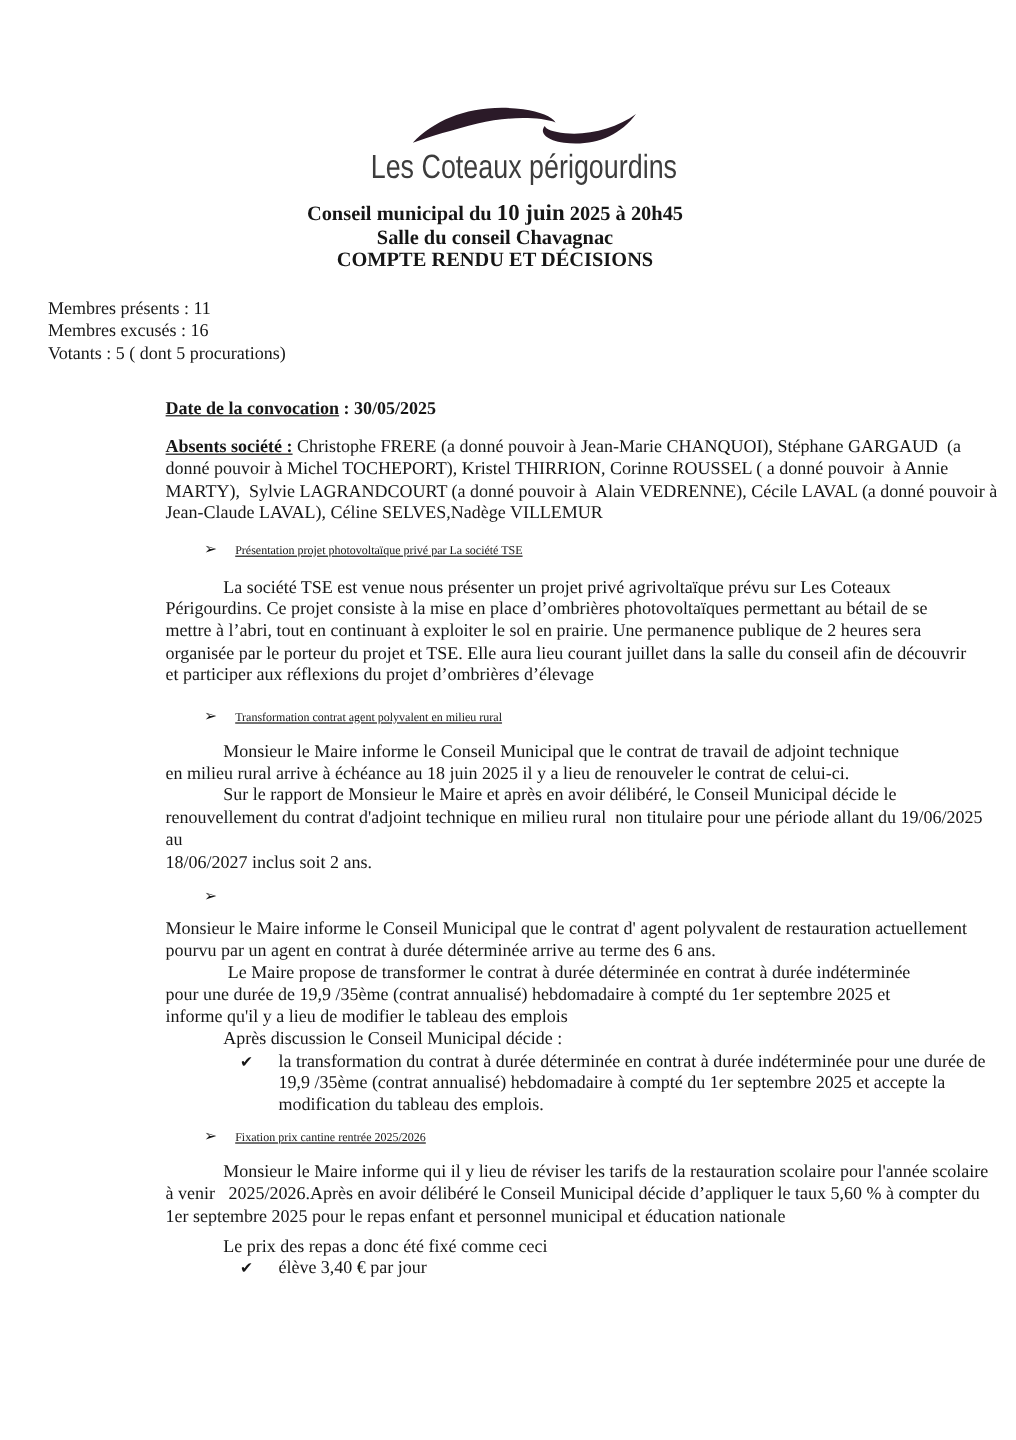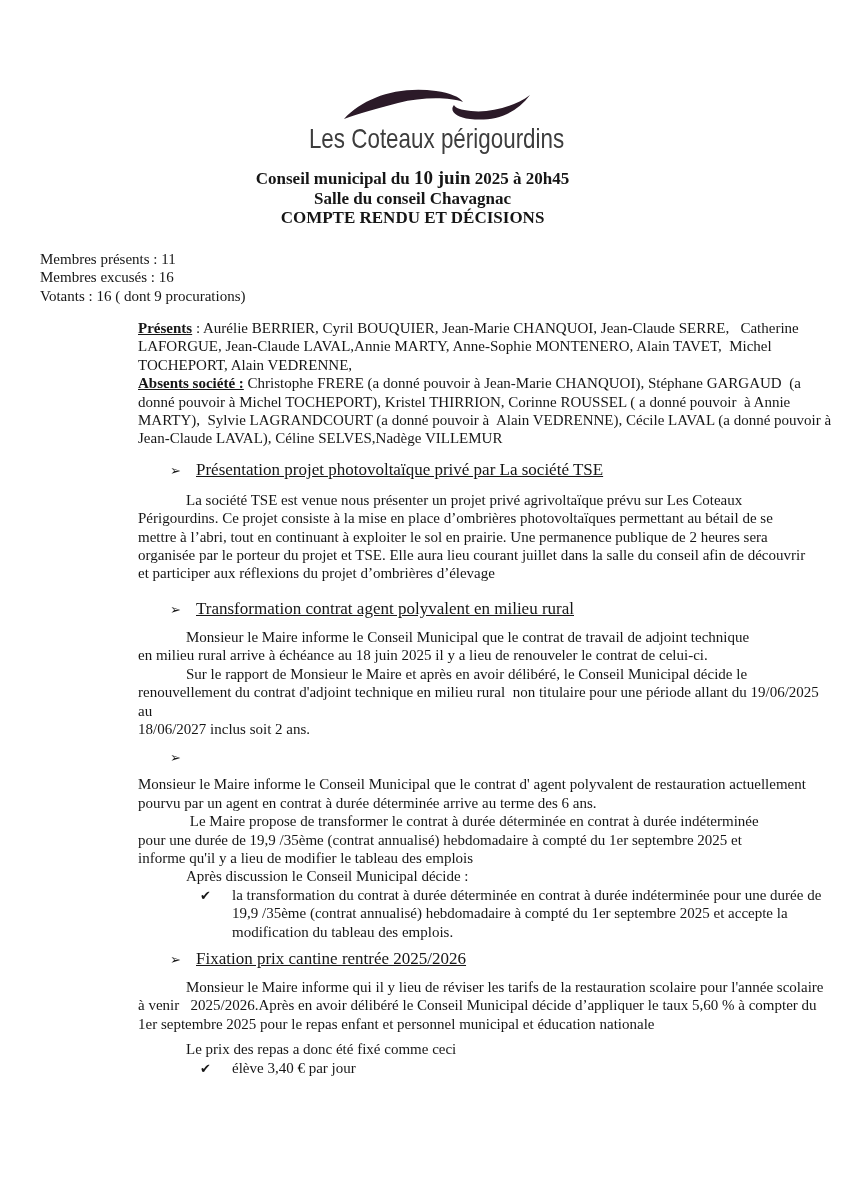"Votants : 16 ( dont" div { text: 16 ( dont 9 -> 5 ( dont 5 }
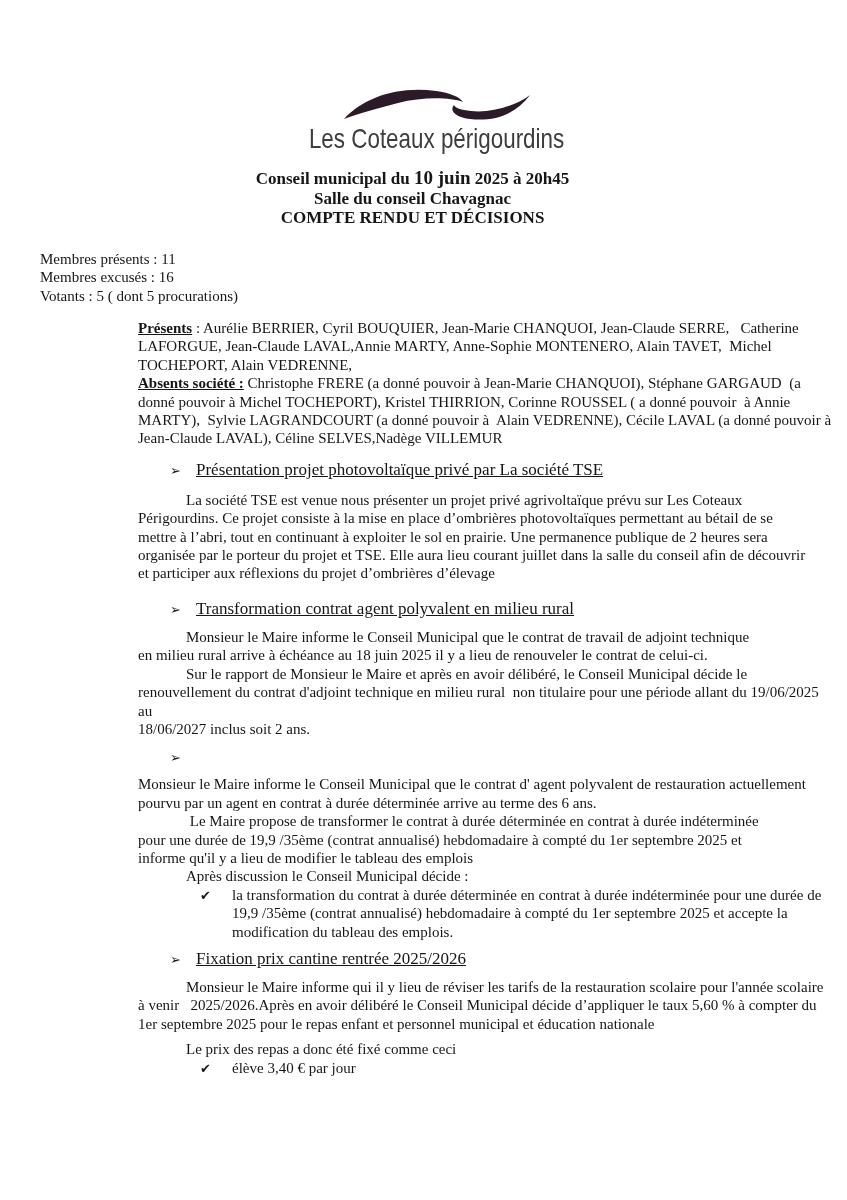"Date de la convocation :" div.convocation { html: none -> <div><span>Date de la convocation</span><span> : 30/05/2025</span></div> }
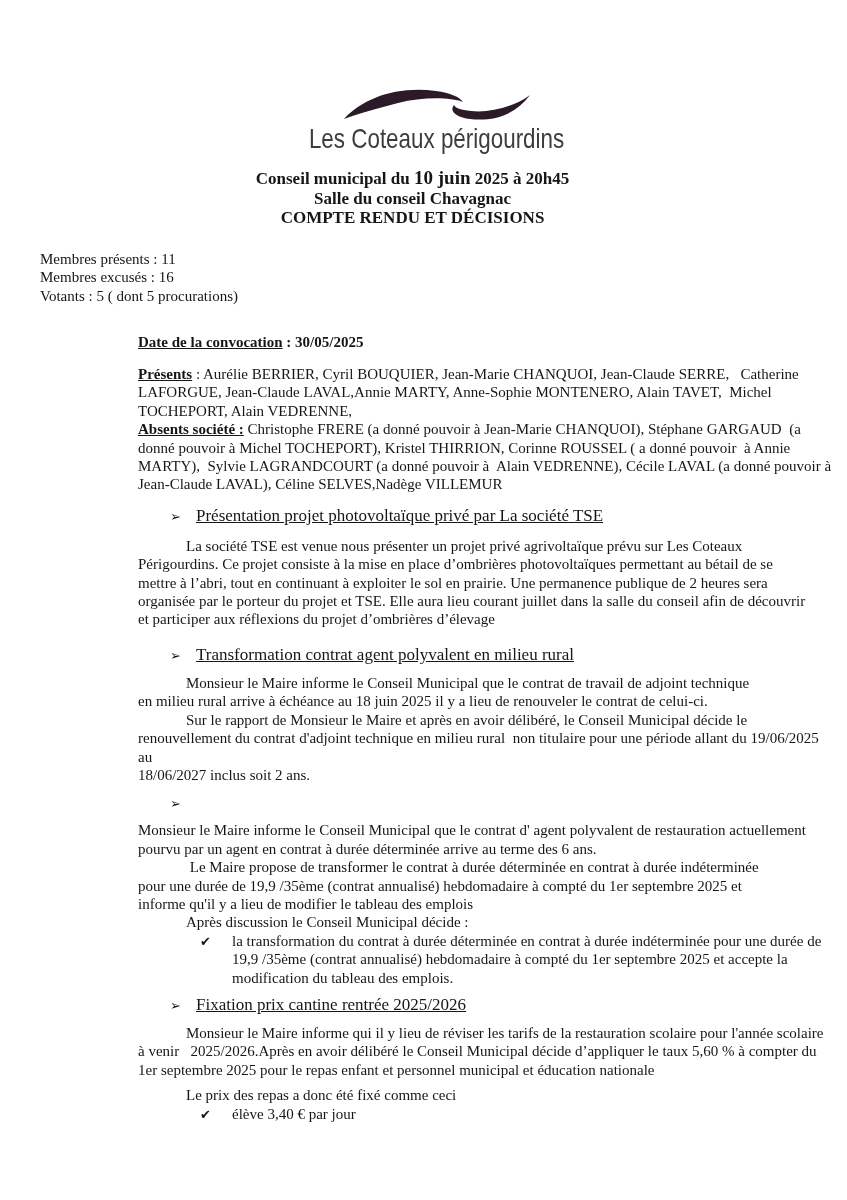"Présents : Aurélie BERRIER, Cyril" p.para { html: <p><span>Présents</span><span> : Aurélie BERRIER, Cyril BOUQUIER, Jean-Marie CHANQUOI, Jean-Claude SERRE, Catherine LAFORGUE, Jean-Claude LAVAL,Annie MARTY, Anne-Sophie MONTENERO, Alain TAVET, Michel TOCHEPORT, Alain VEDRENNE,</span></p> -> none }
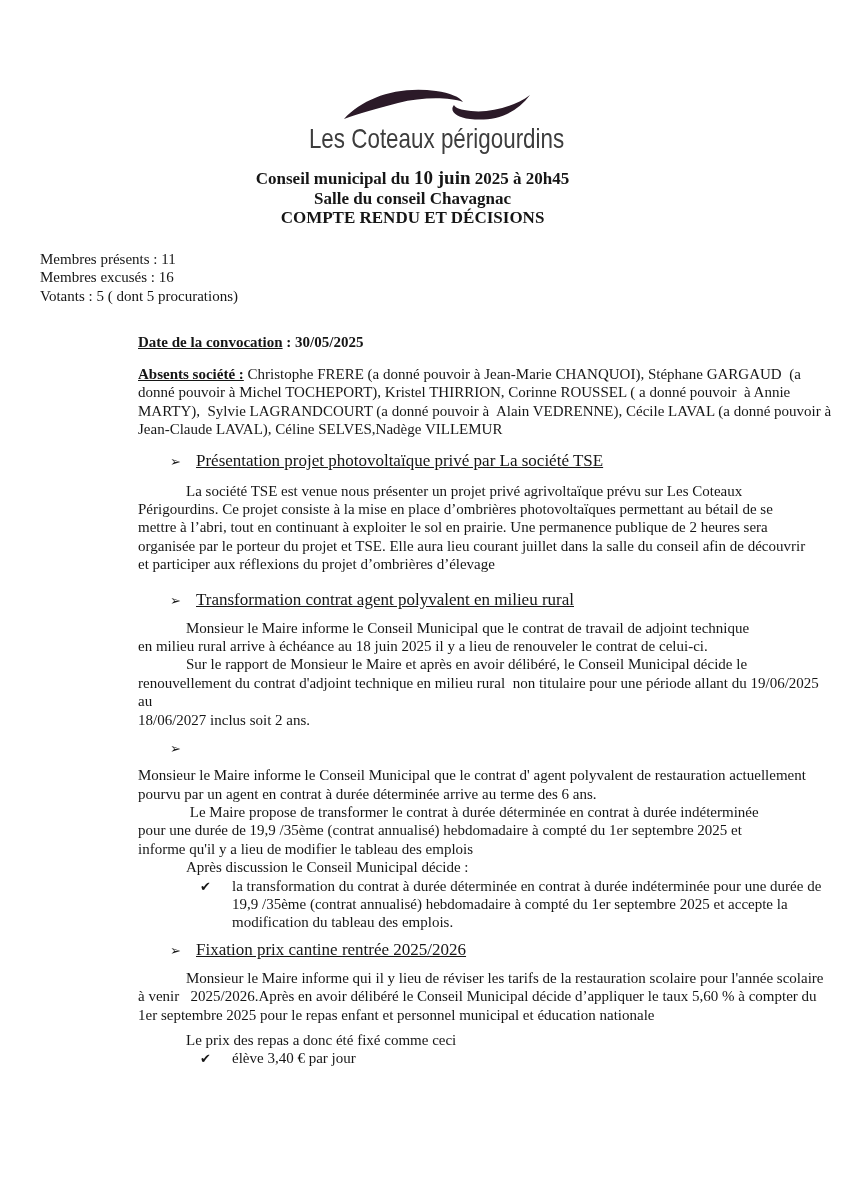"Présentation projet photovoltaïque privé" .htext { font-size: 17px -> 10px }
